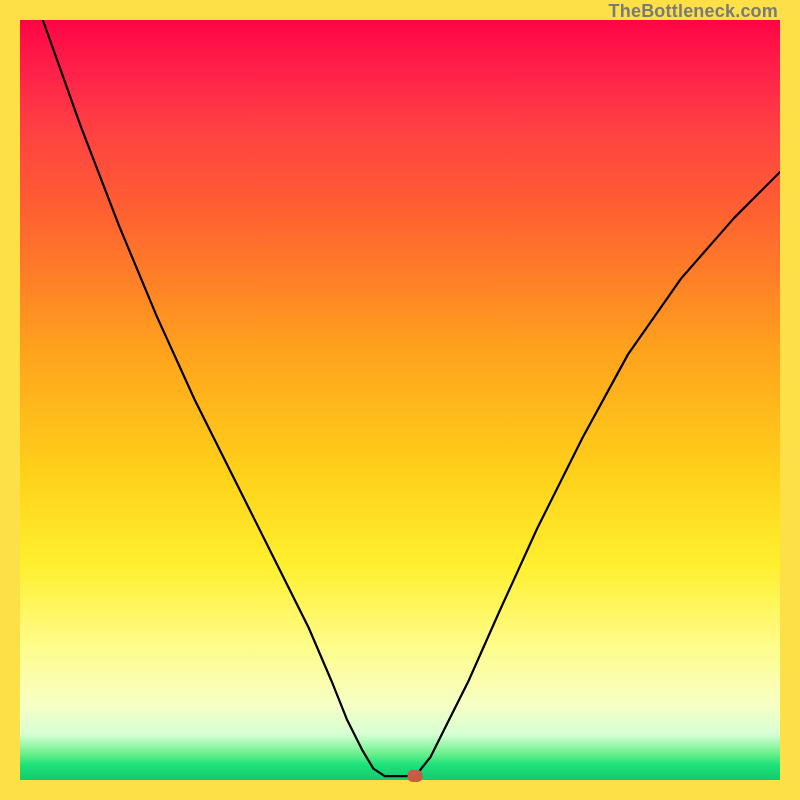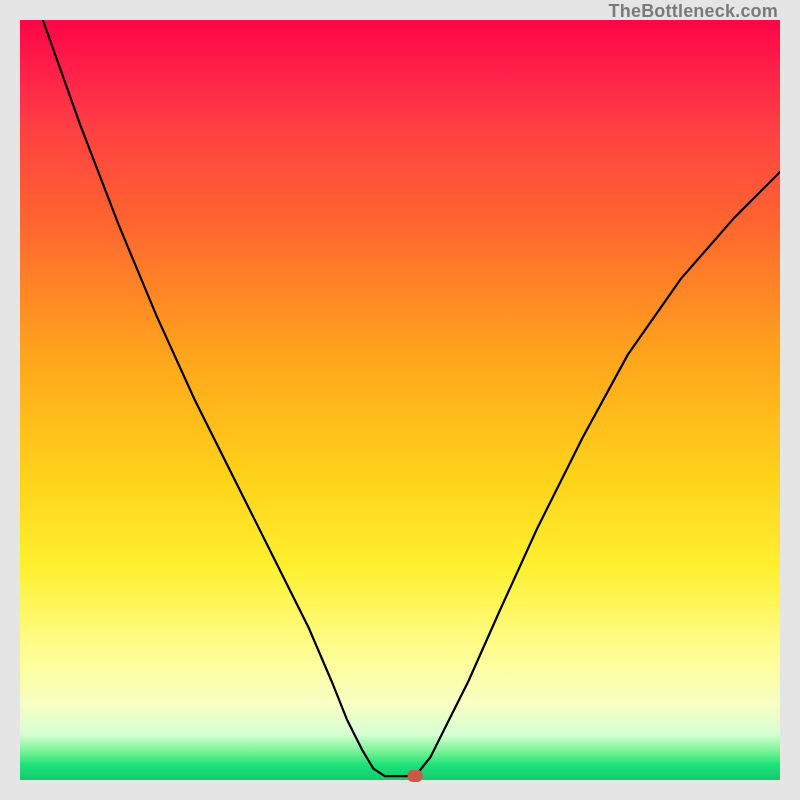"TheBottleneck.com" .frame { background: #e5e5e5 -> #fde047 }
